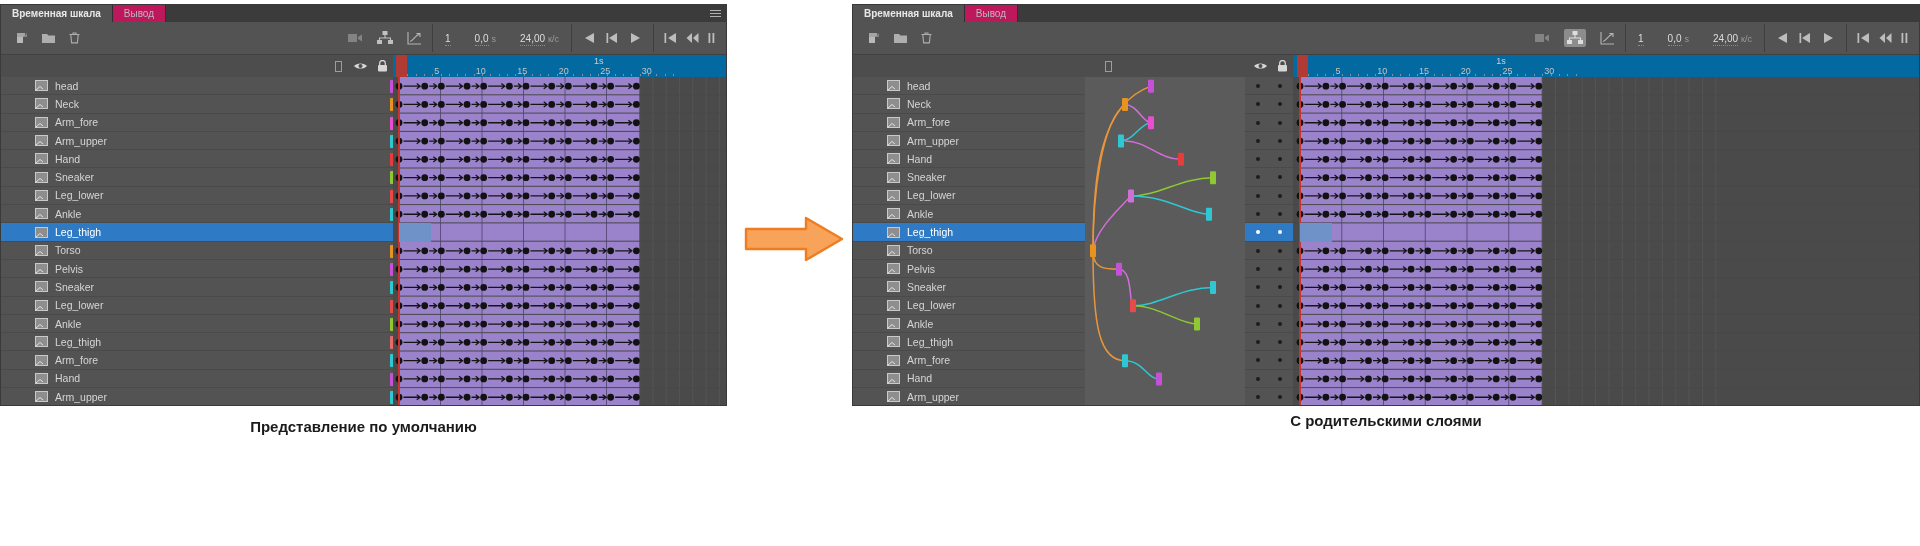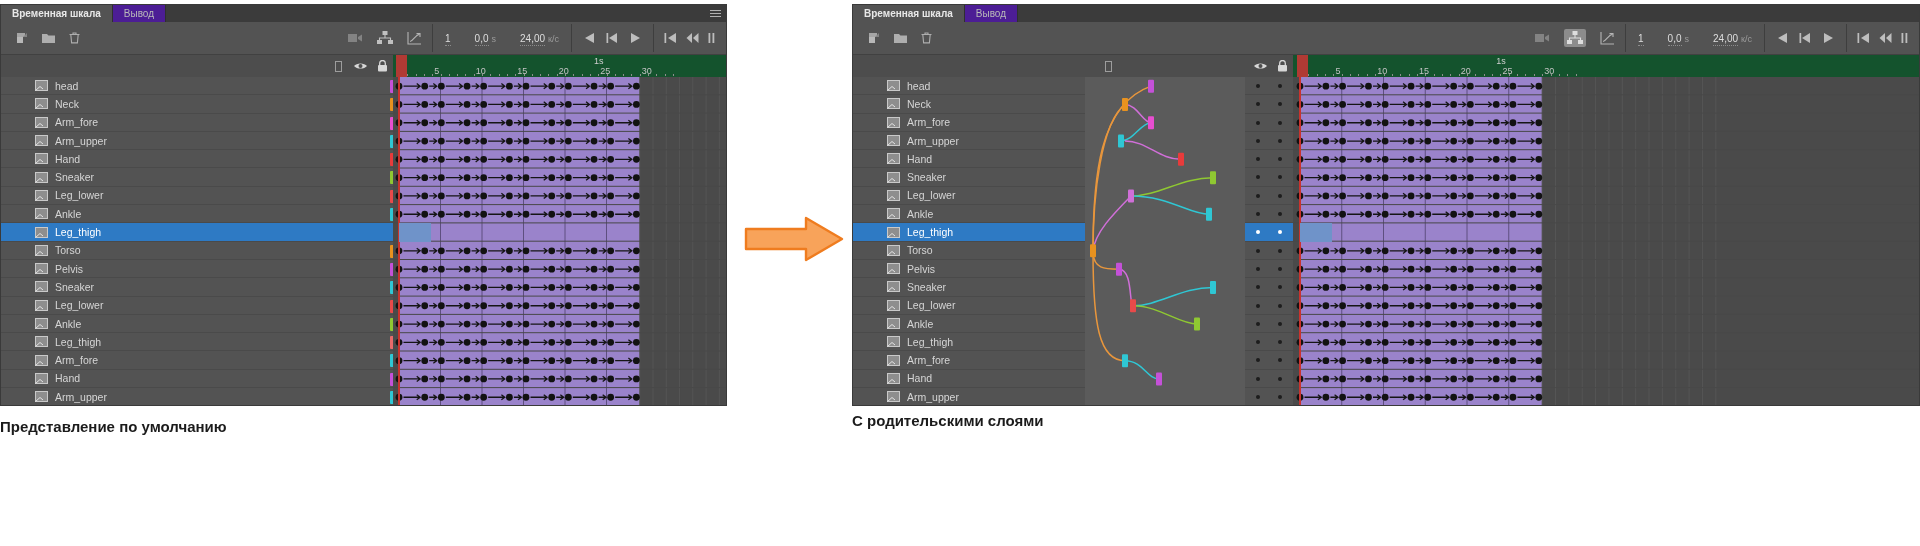"Вывод" .tab { background: #4c1d95 -> #be185d }
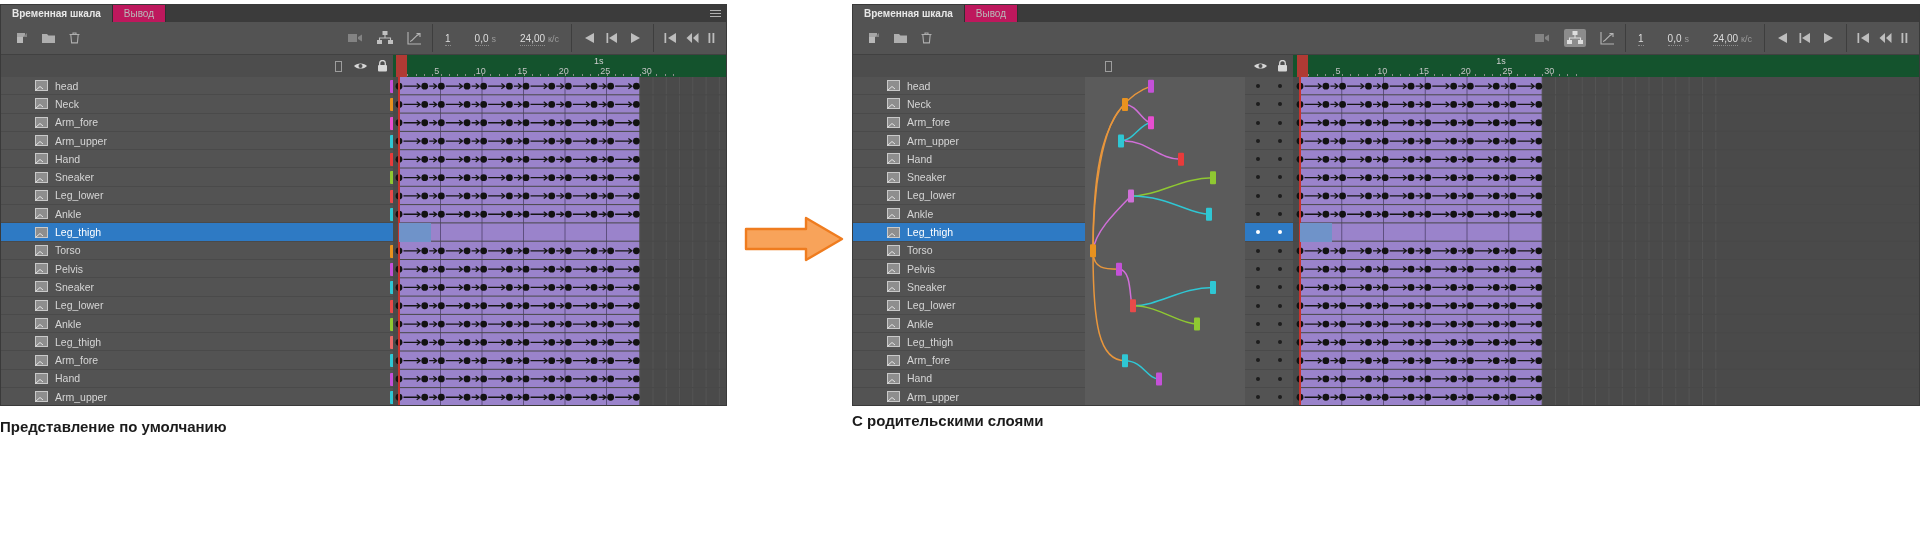"1s" .ruler { background: #14532d -> #0369a1 }
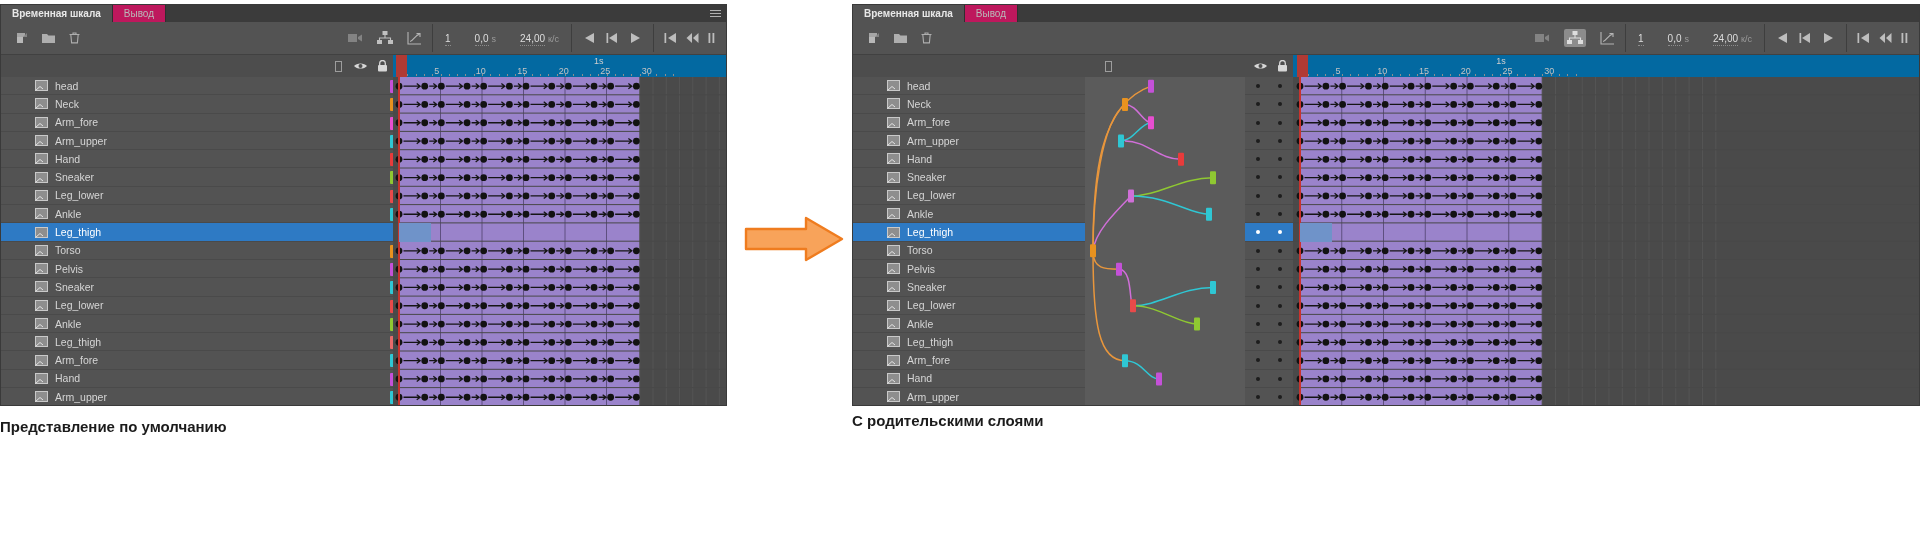"Представление по умолчанию" .caption { text-align: none -> center }
